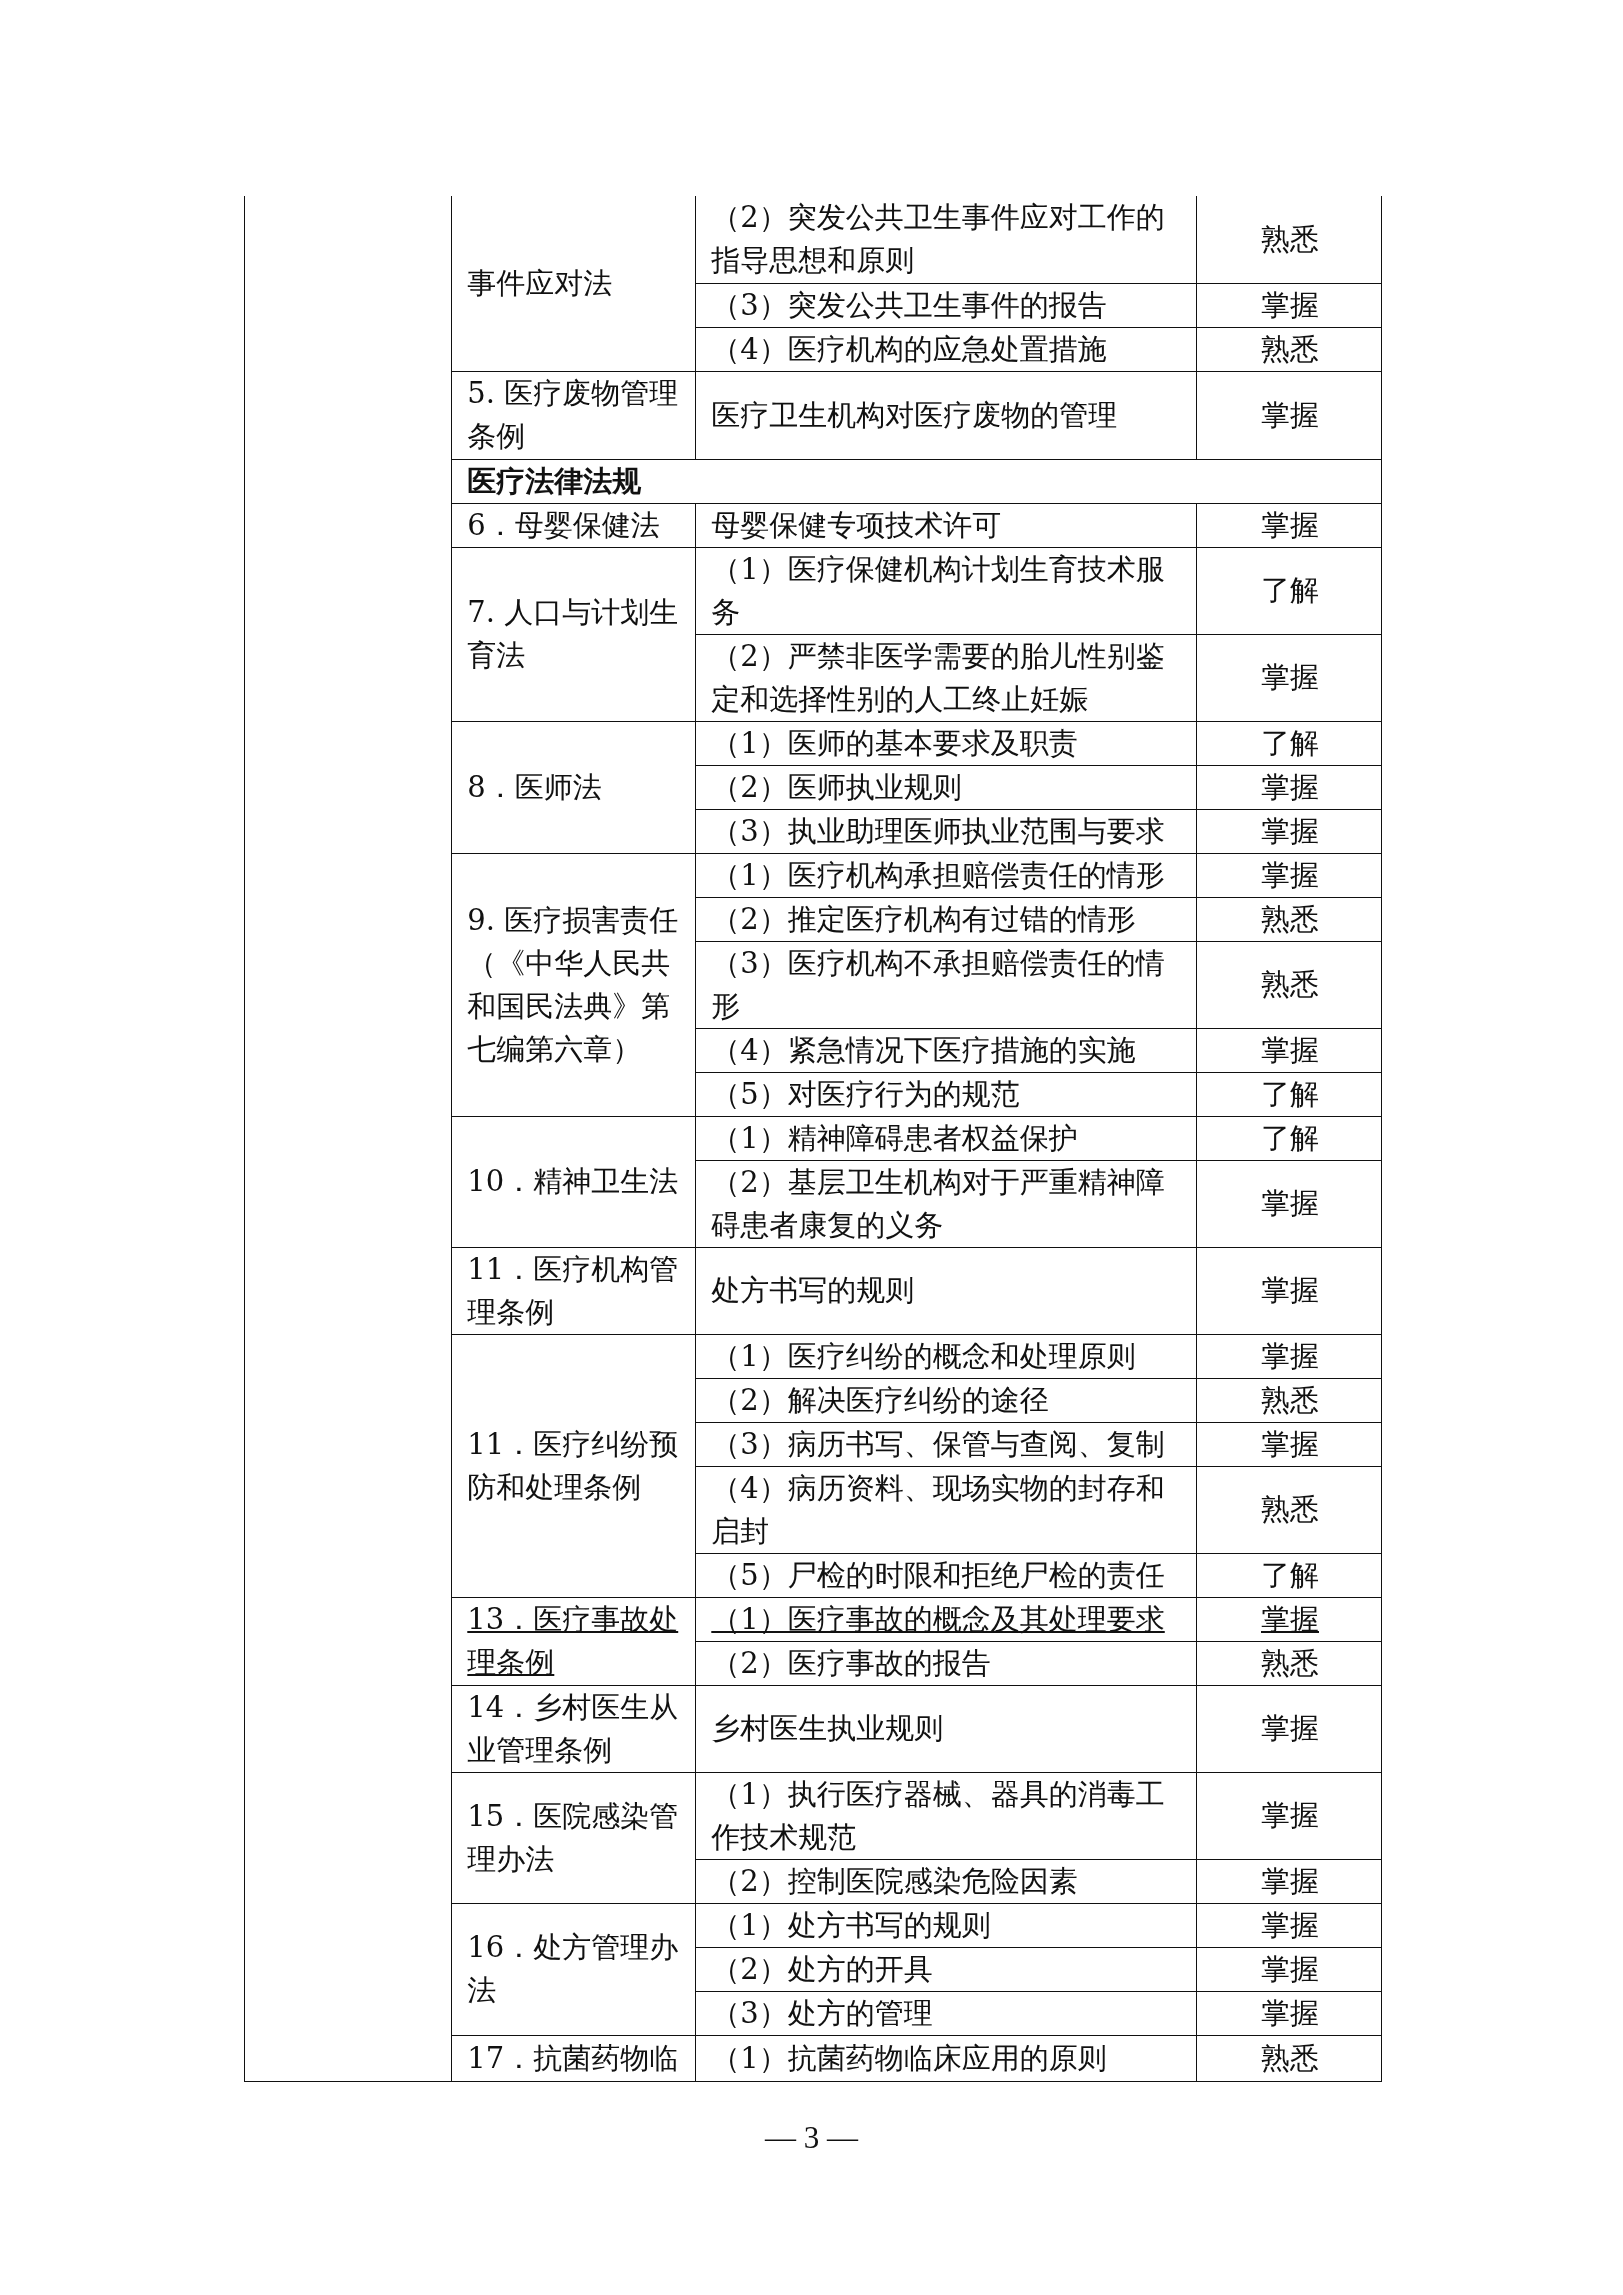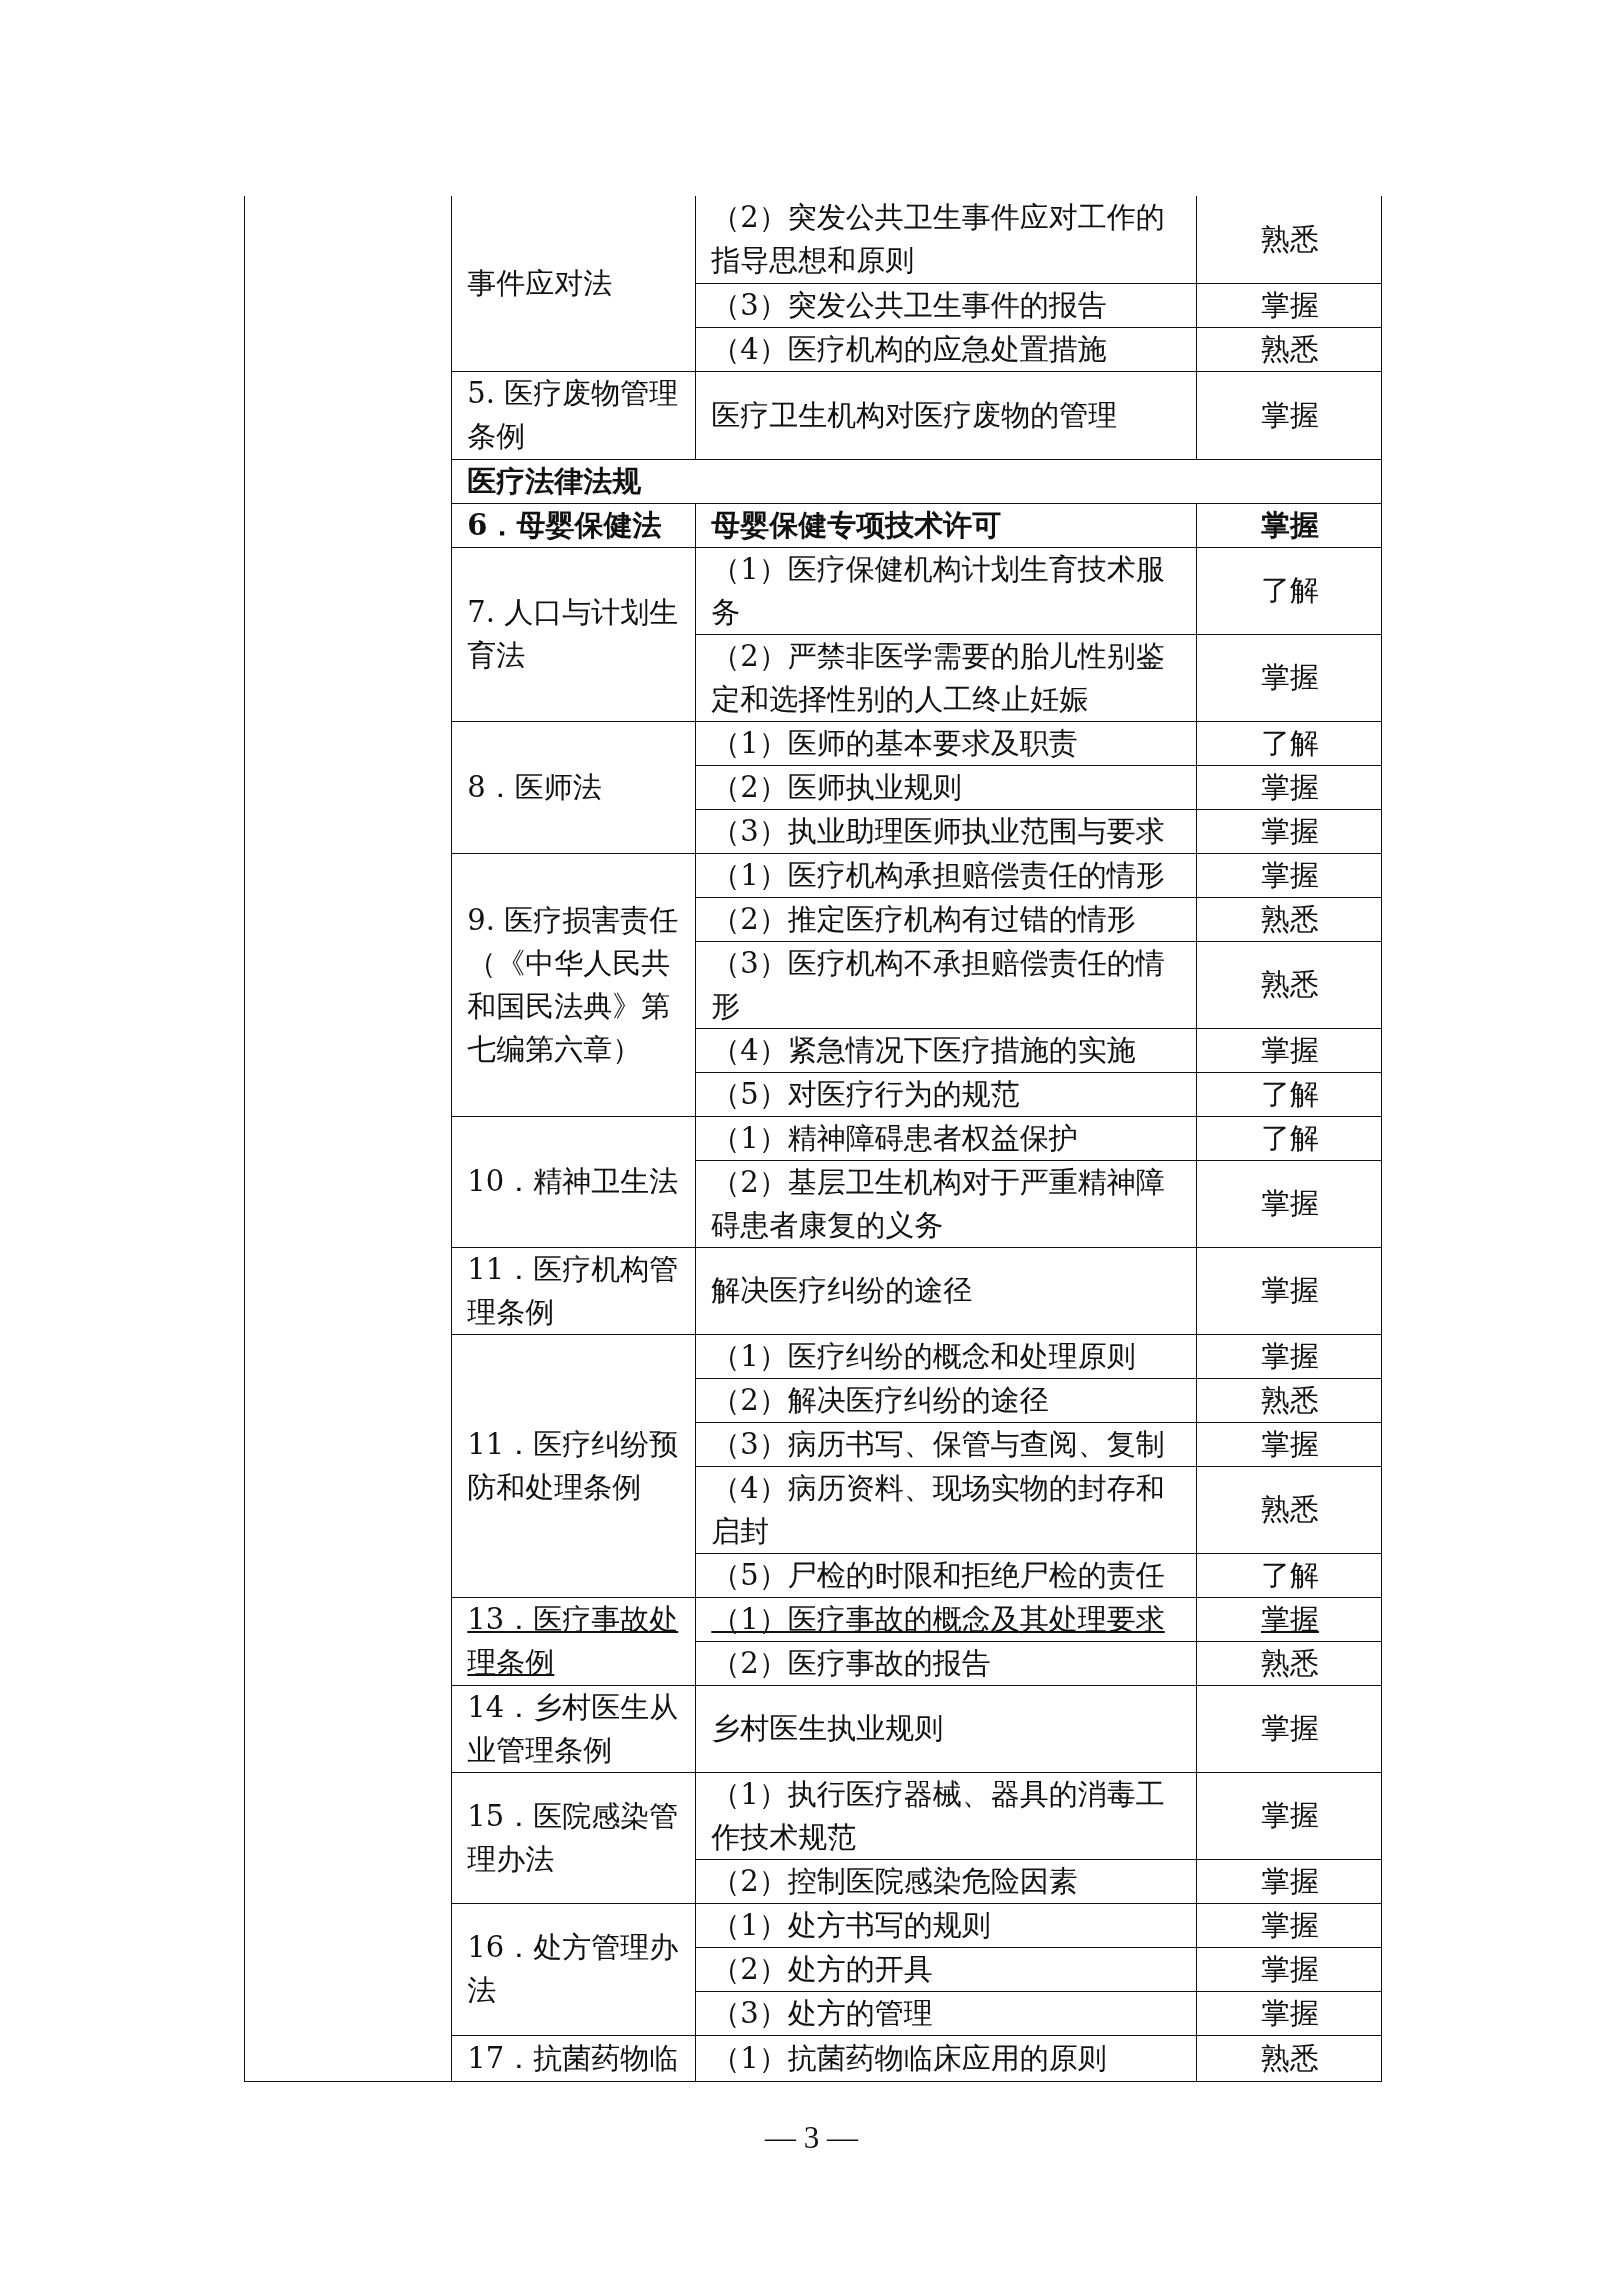"6．母婴保健法" tr { font-weight: bold -> none }
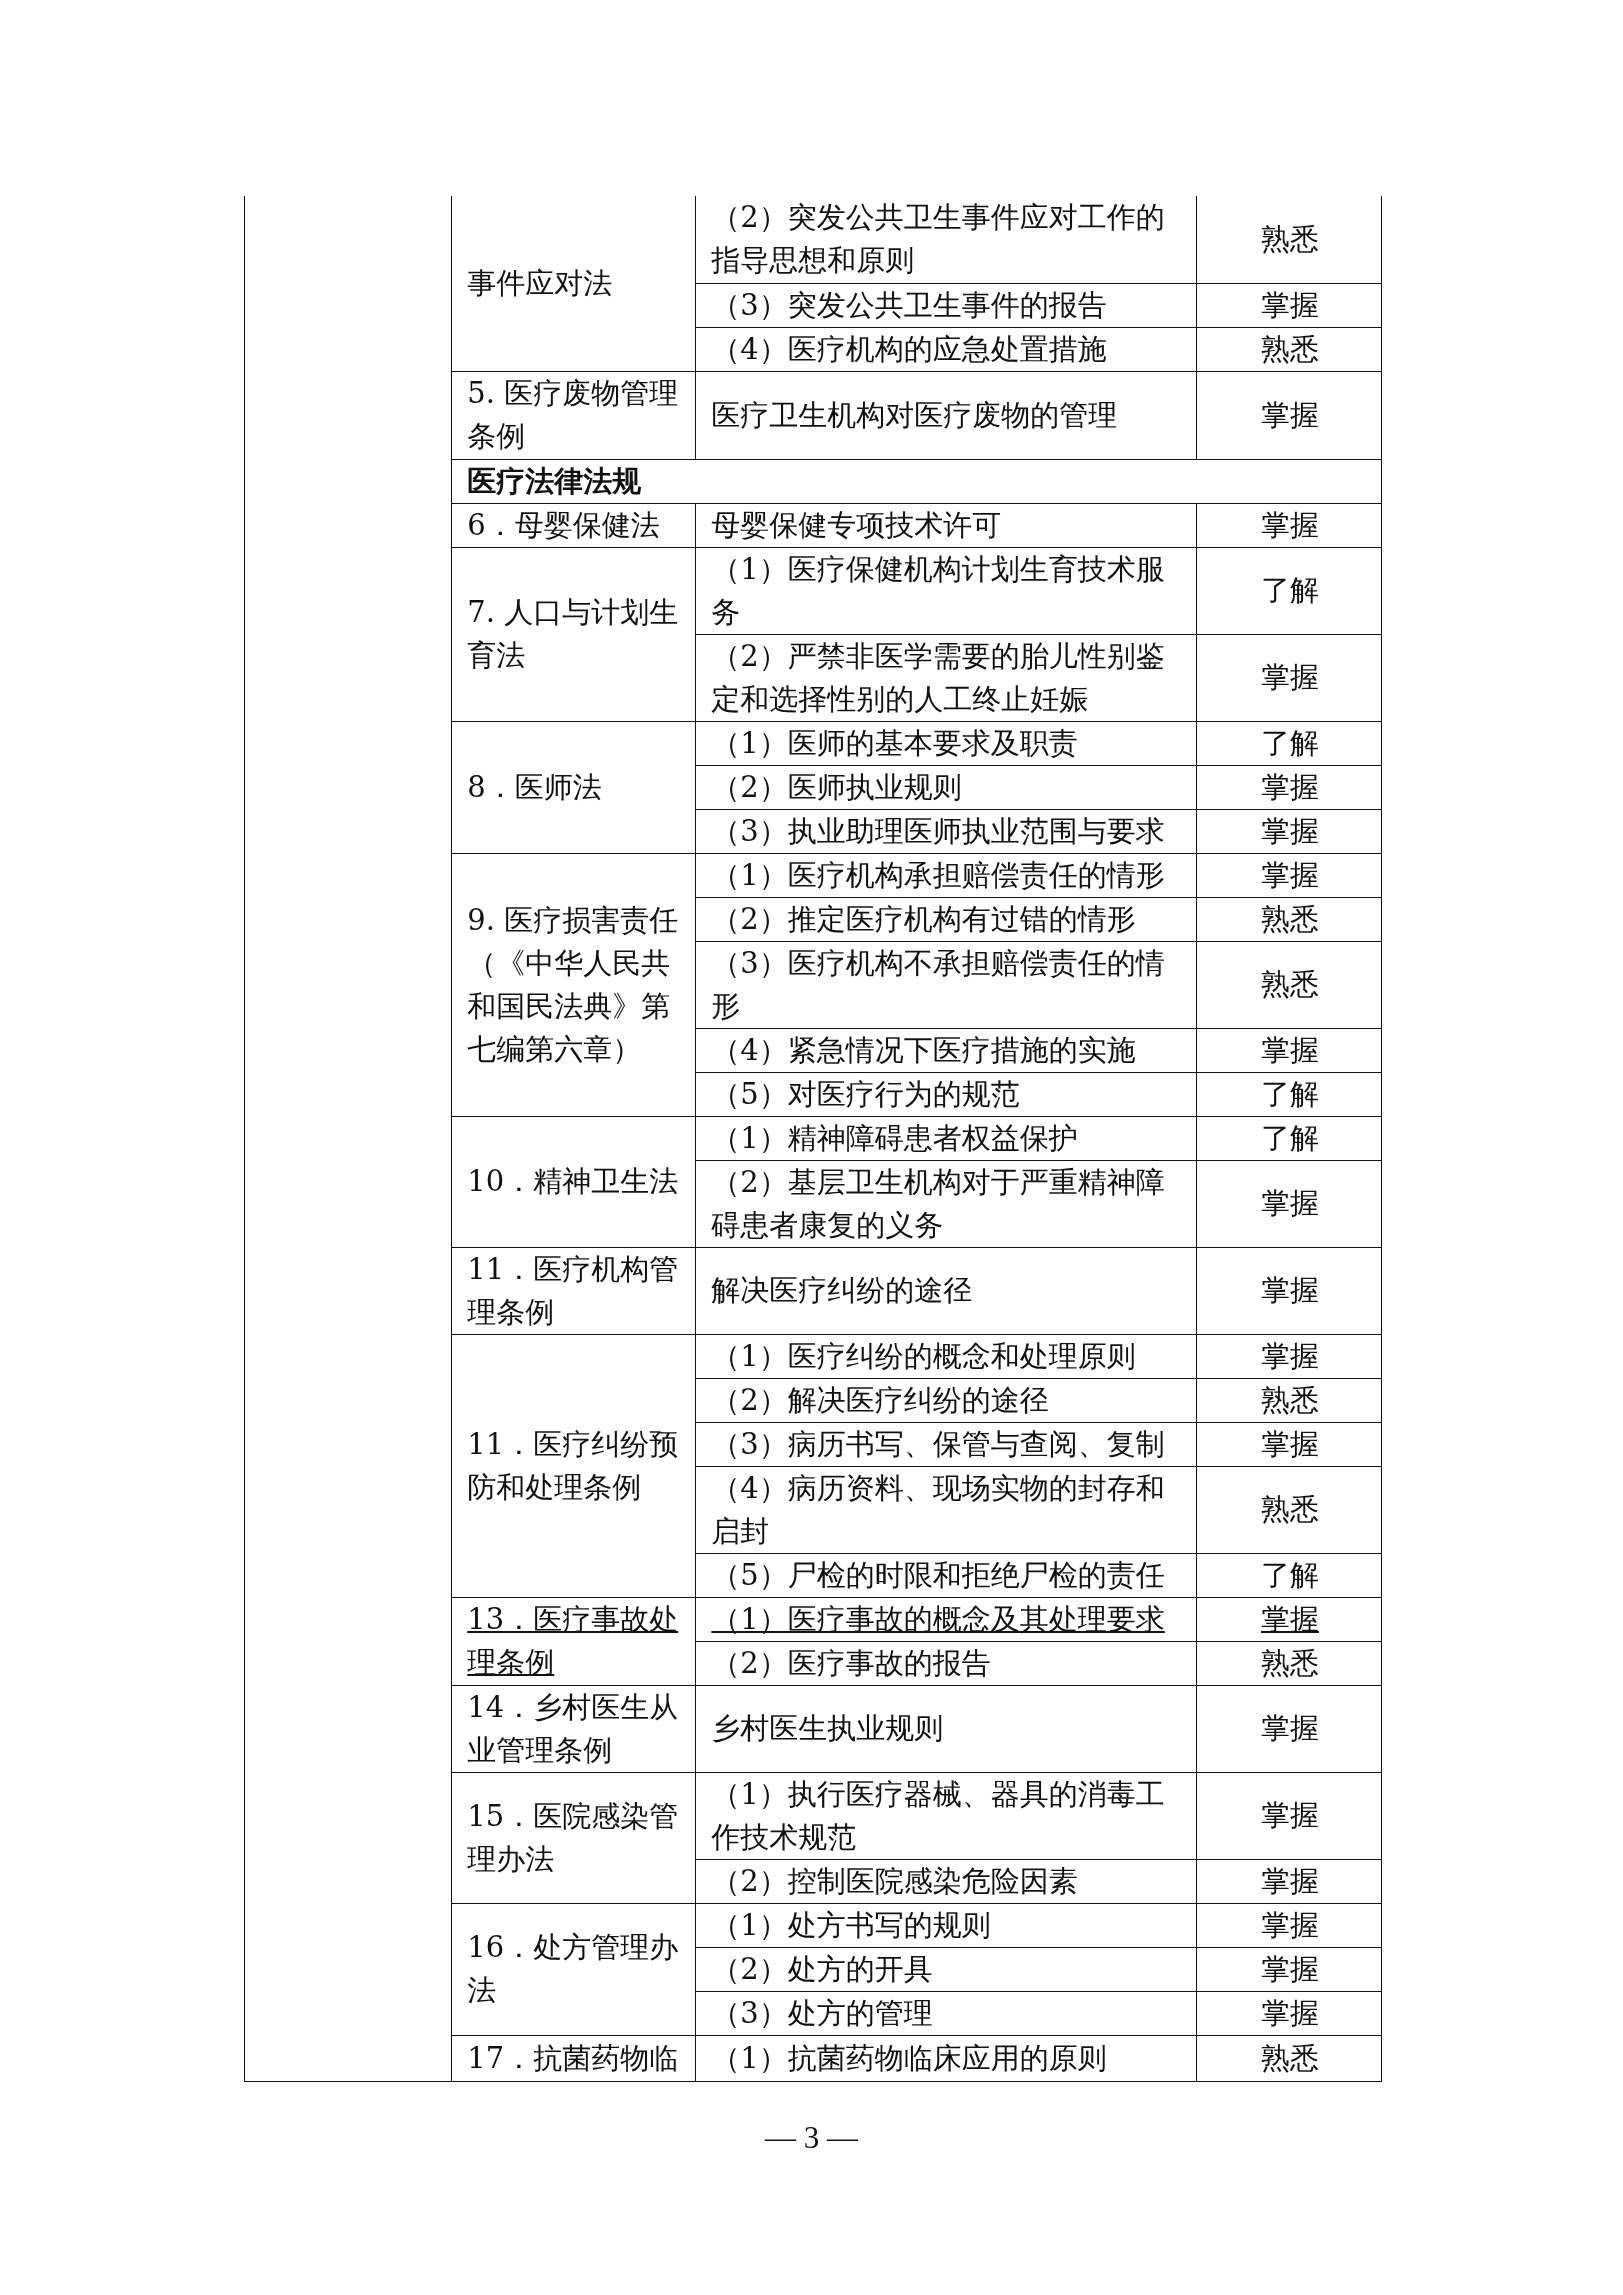"解决医疗纠纷的途径" td.col-content { text: 解决医疗纠纷的途径 -> 处方书写的规则 }
